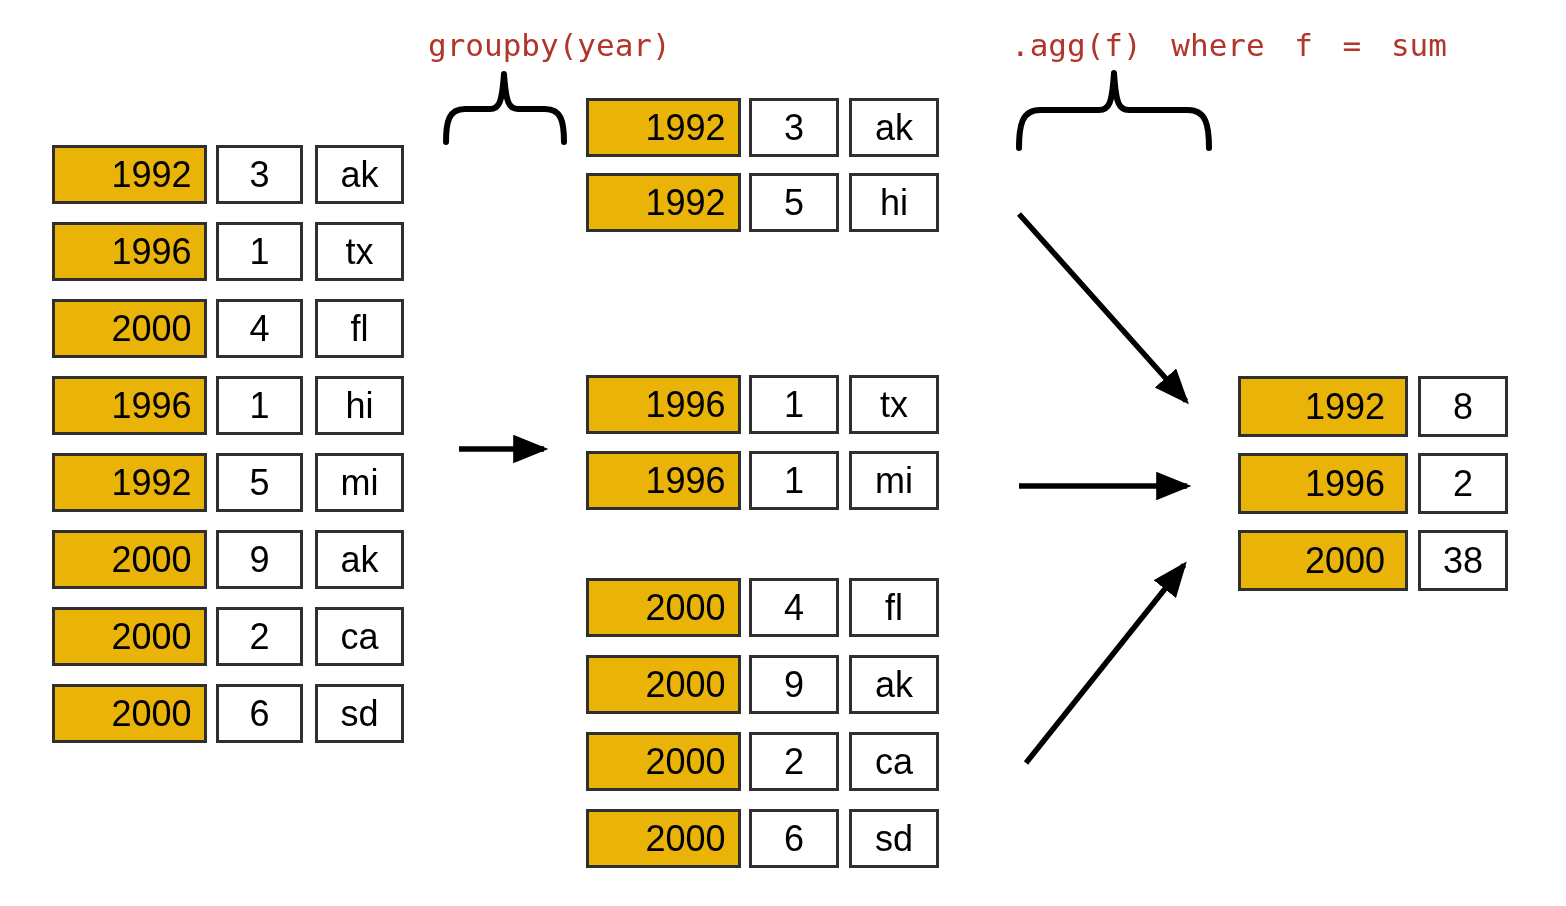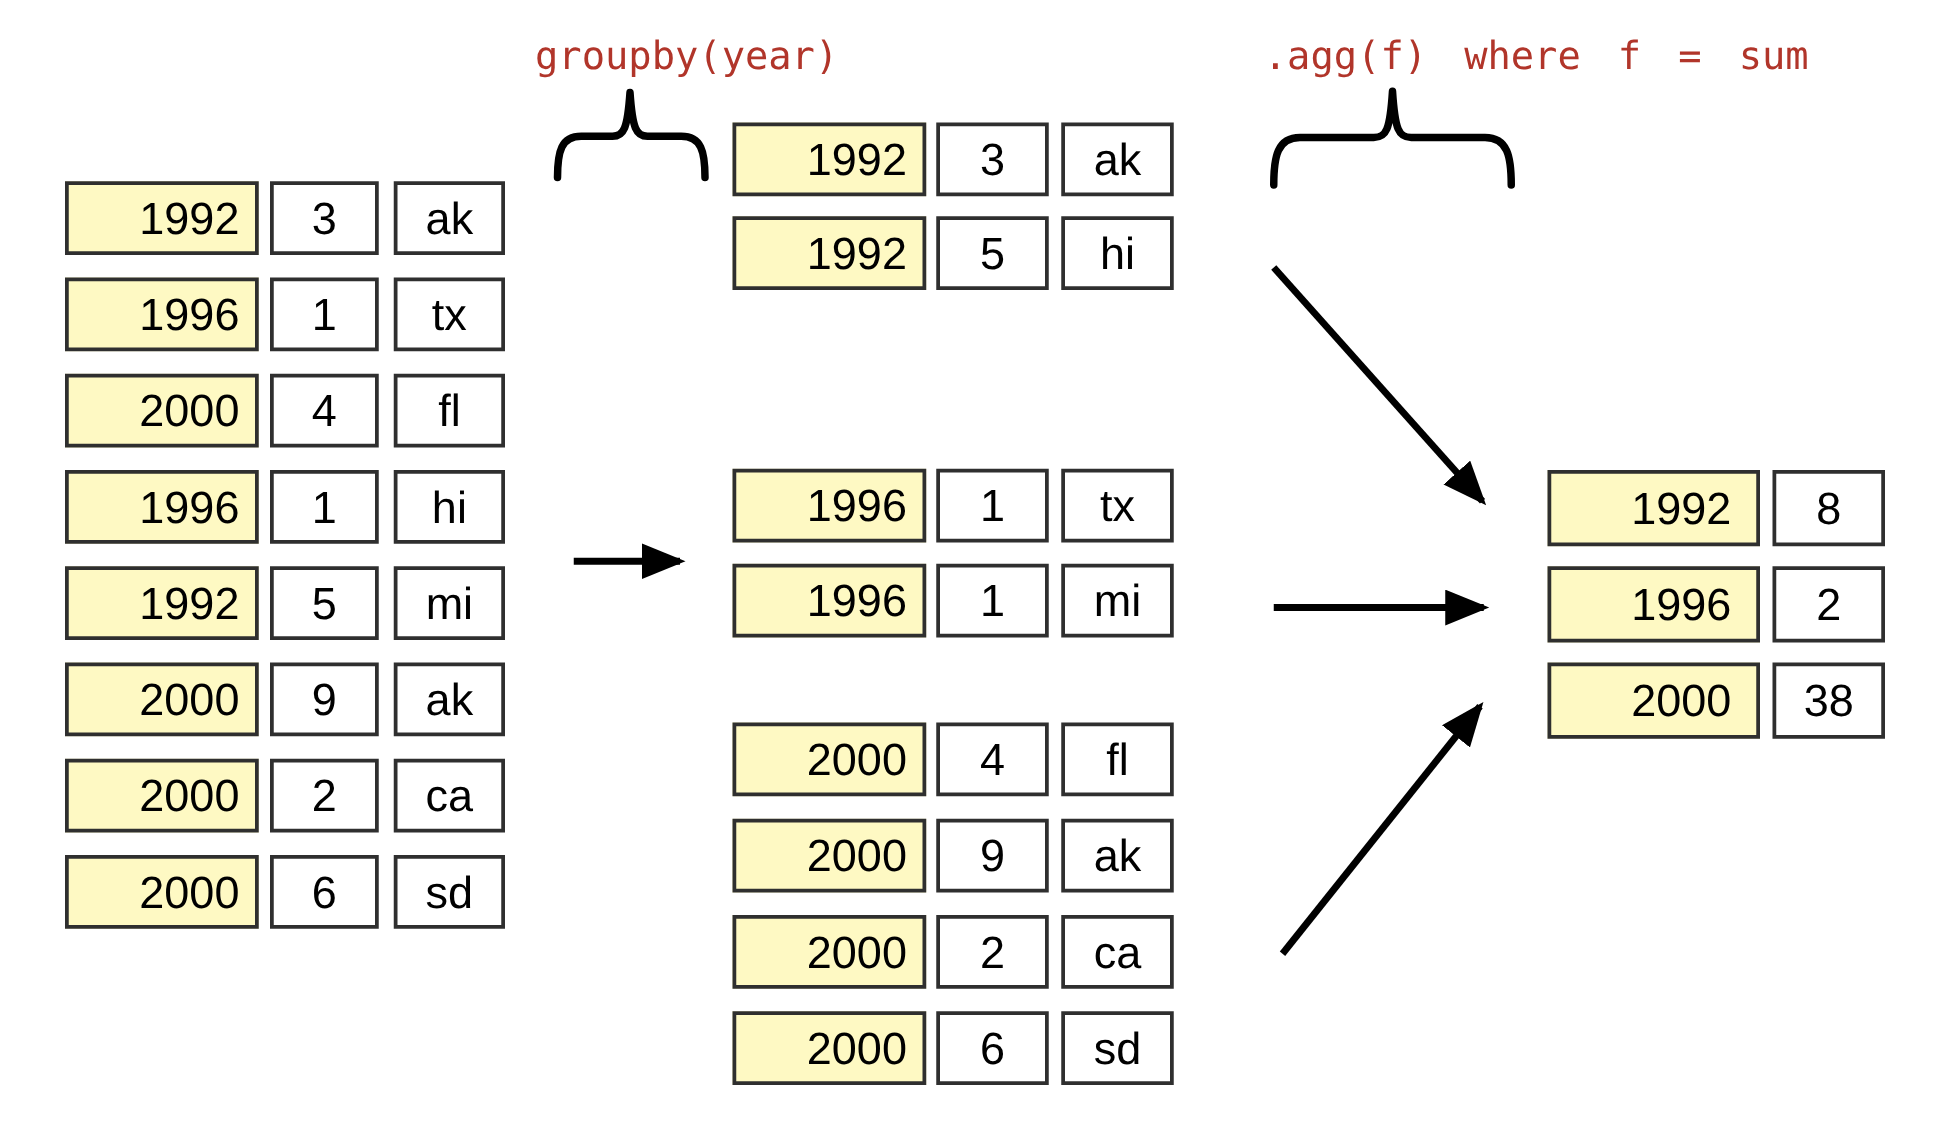"1992" .c-year { background: #fef9c3 -> #eab308 }
